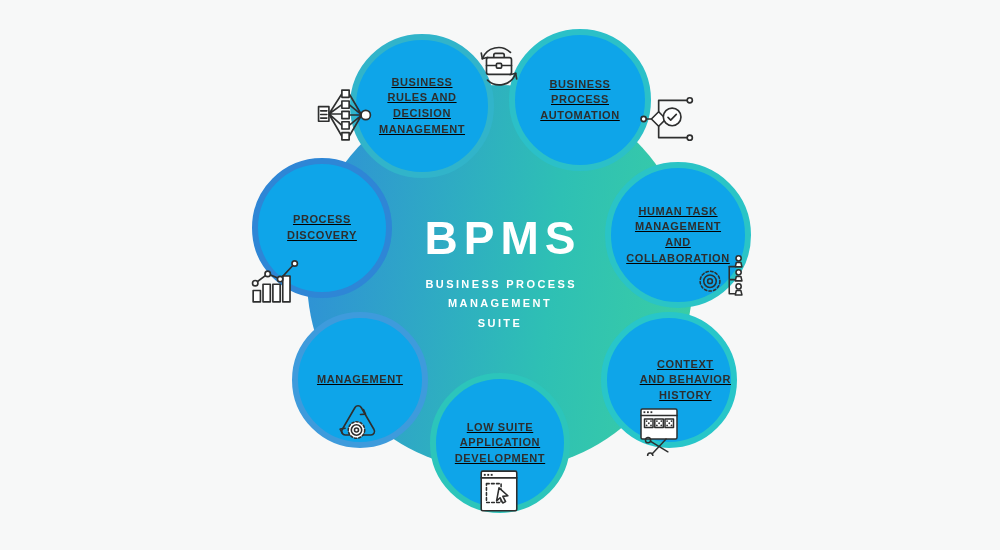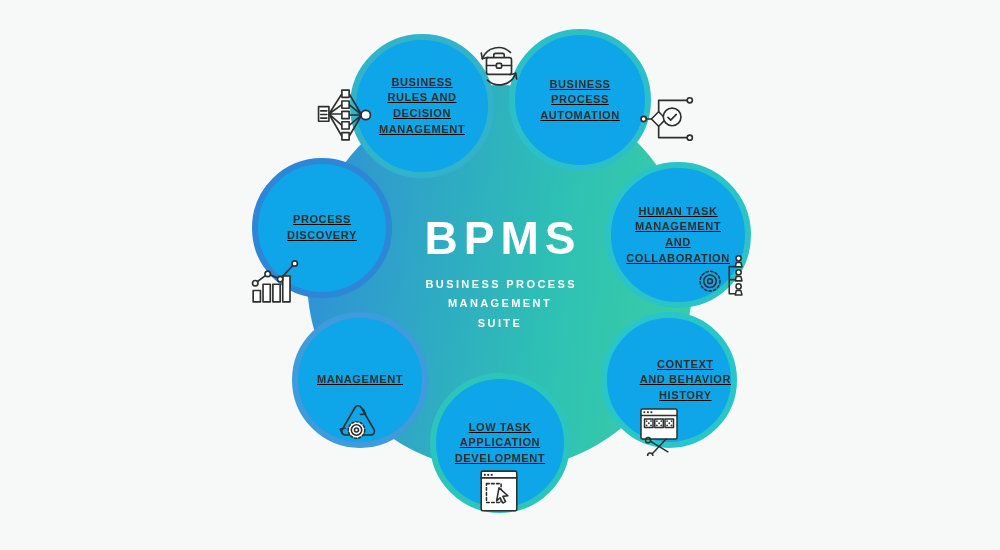"LOW TASK" div.node-label { text: TASK -> SUITE }
